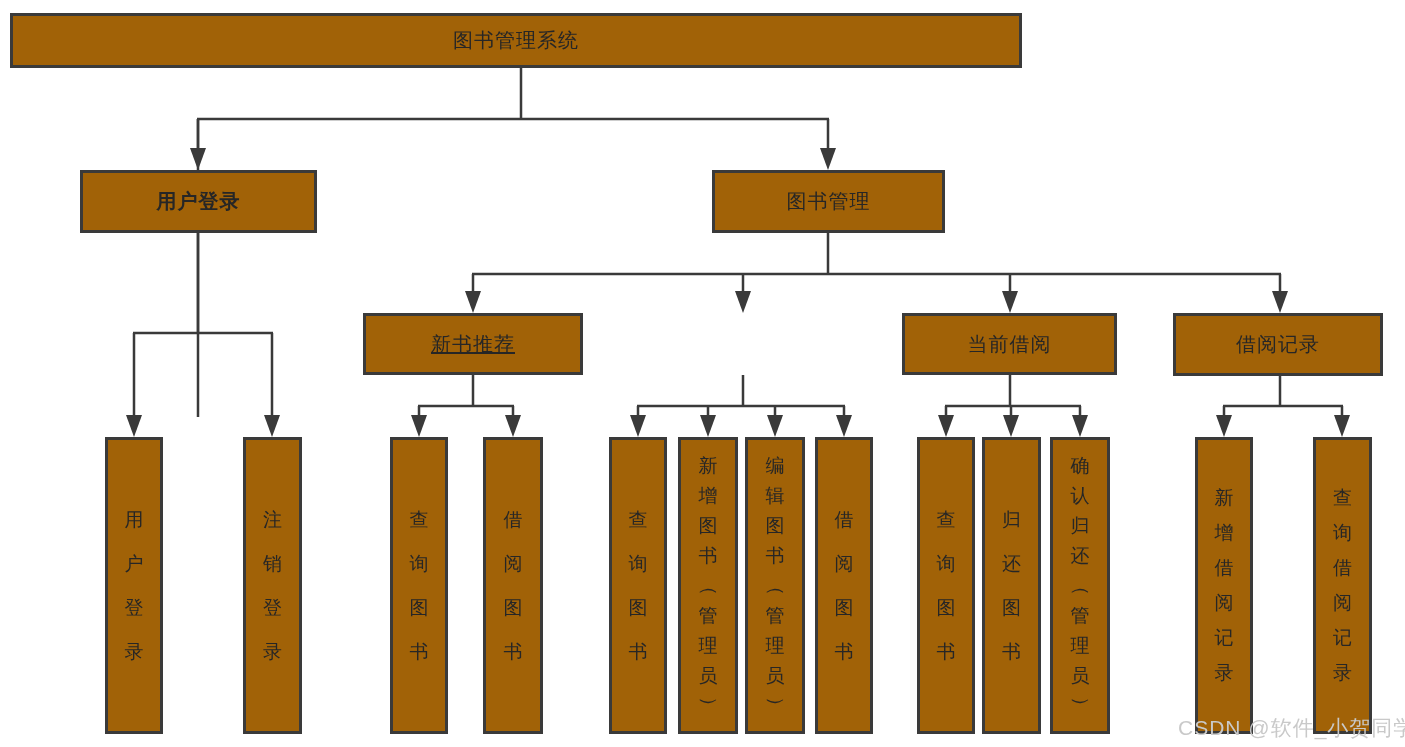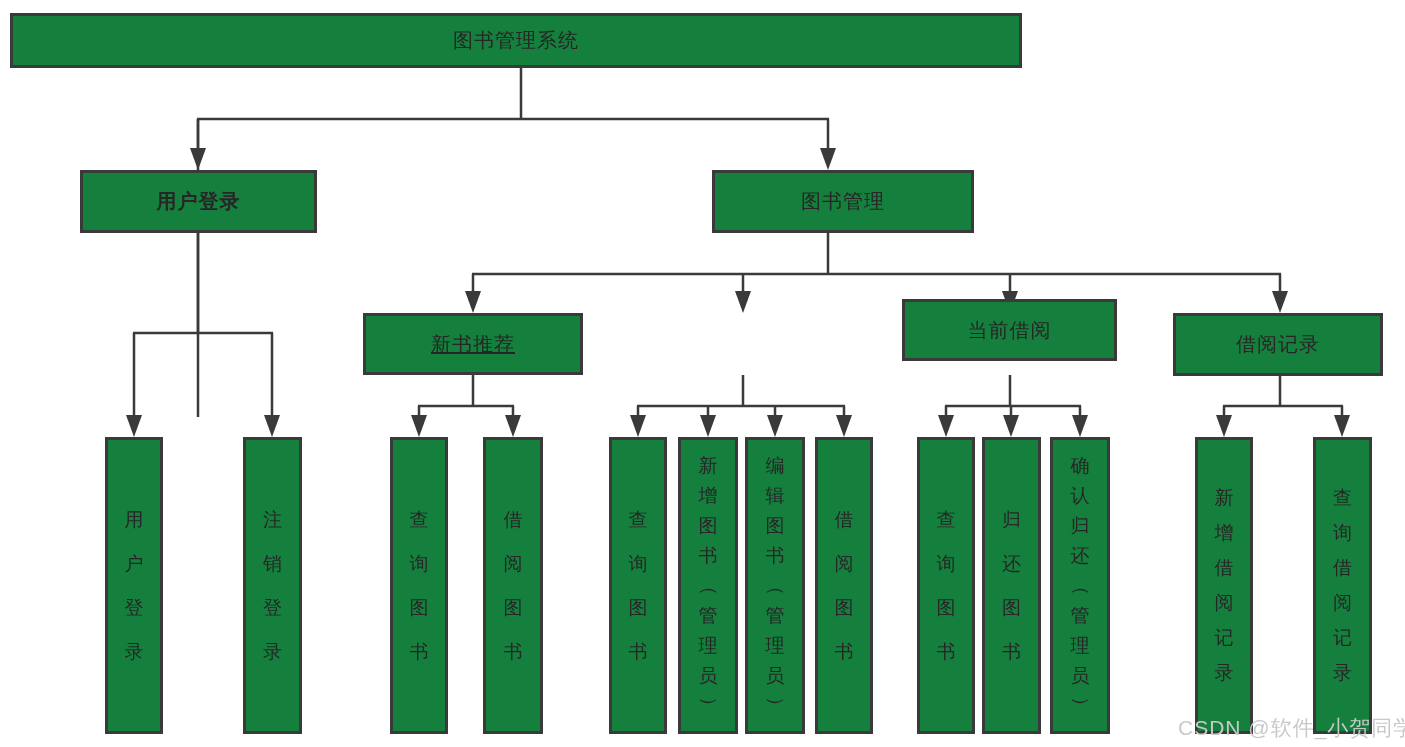"图书管理系统" .node { background: #15803d -> #a16207 }
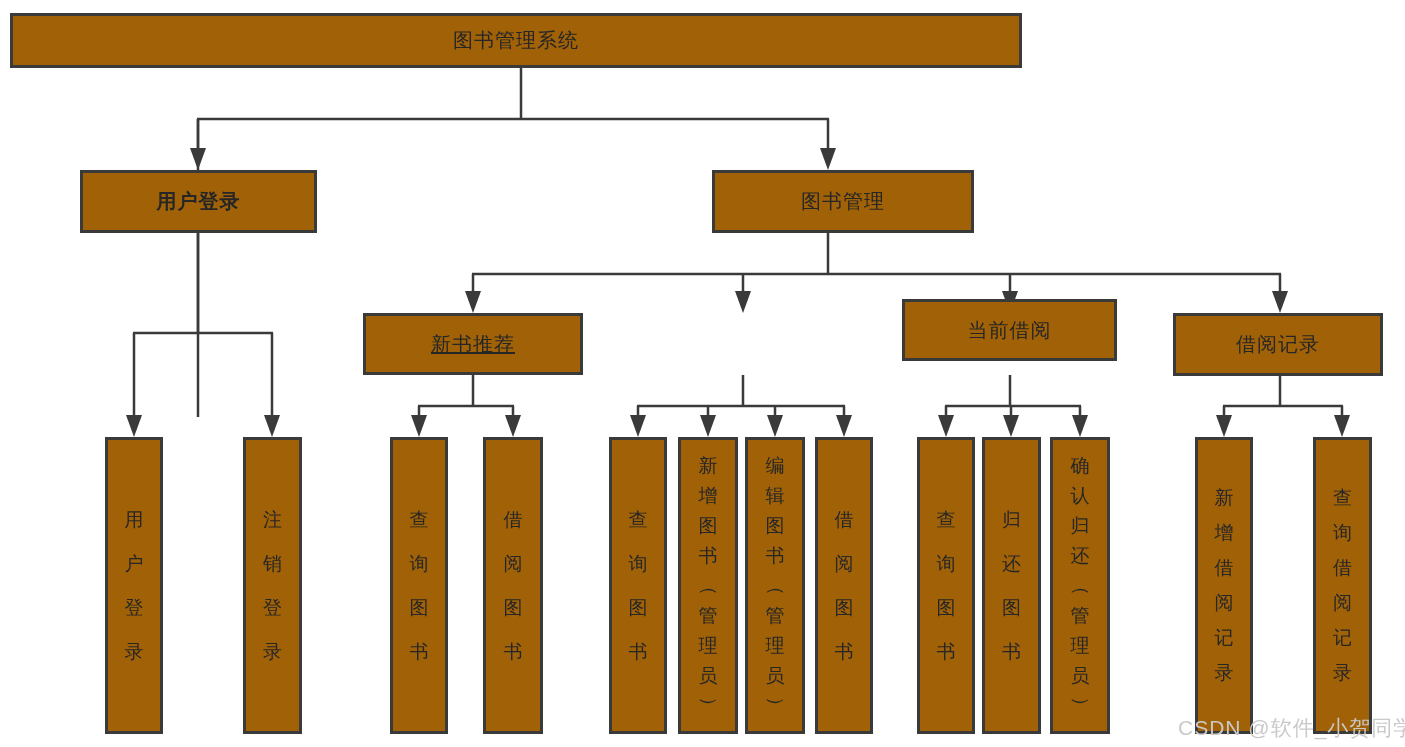"图书管理" div.node { width: 262px -> 233px }
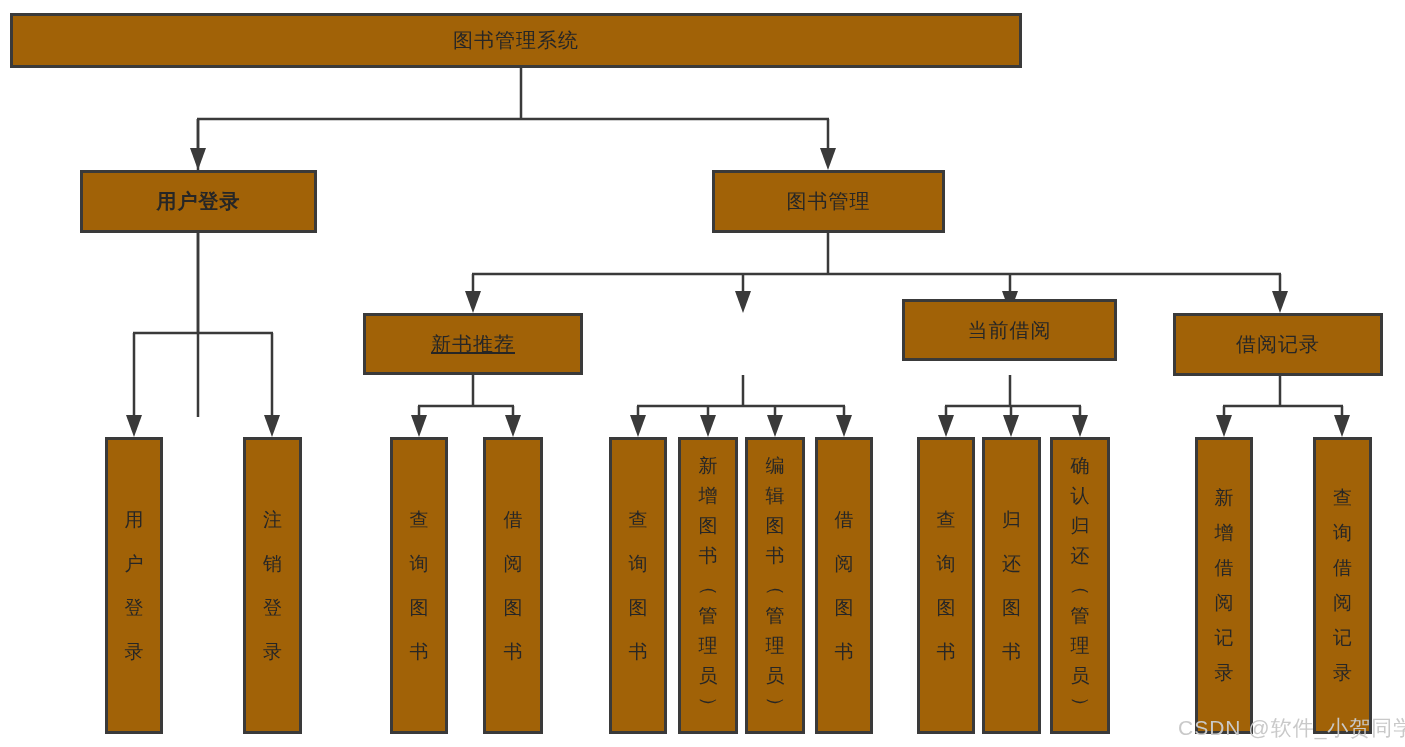"当前借阅" div.node { top: 299px -> 313px }
